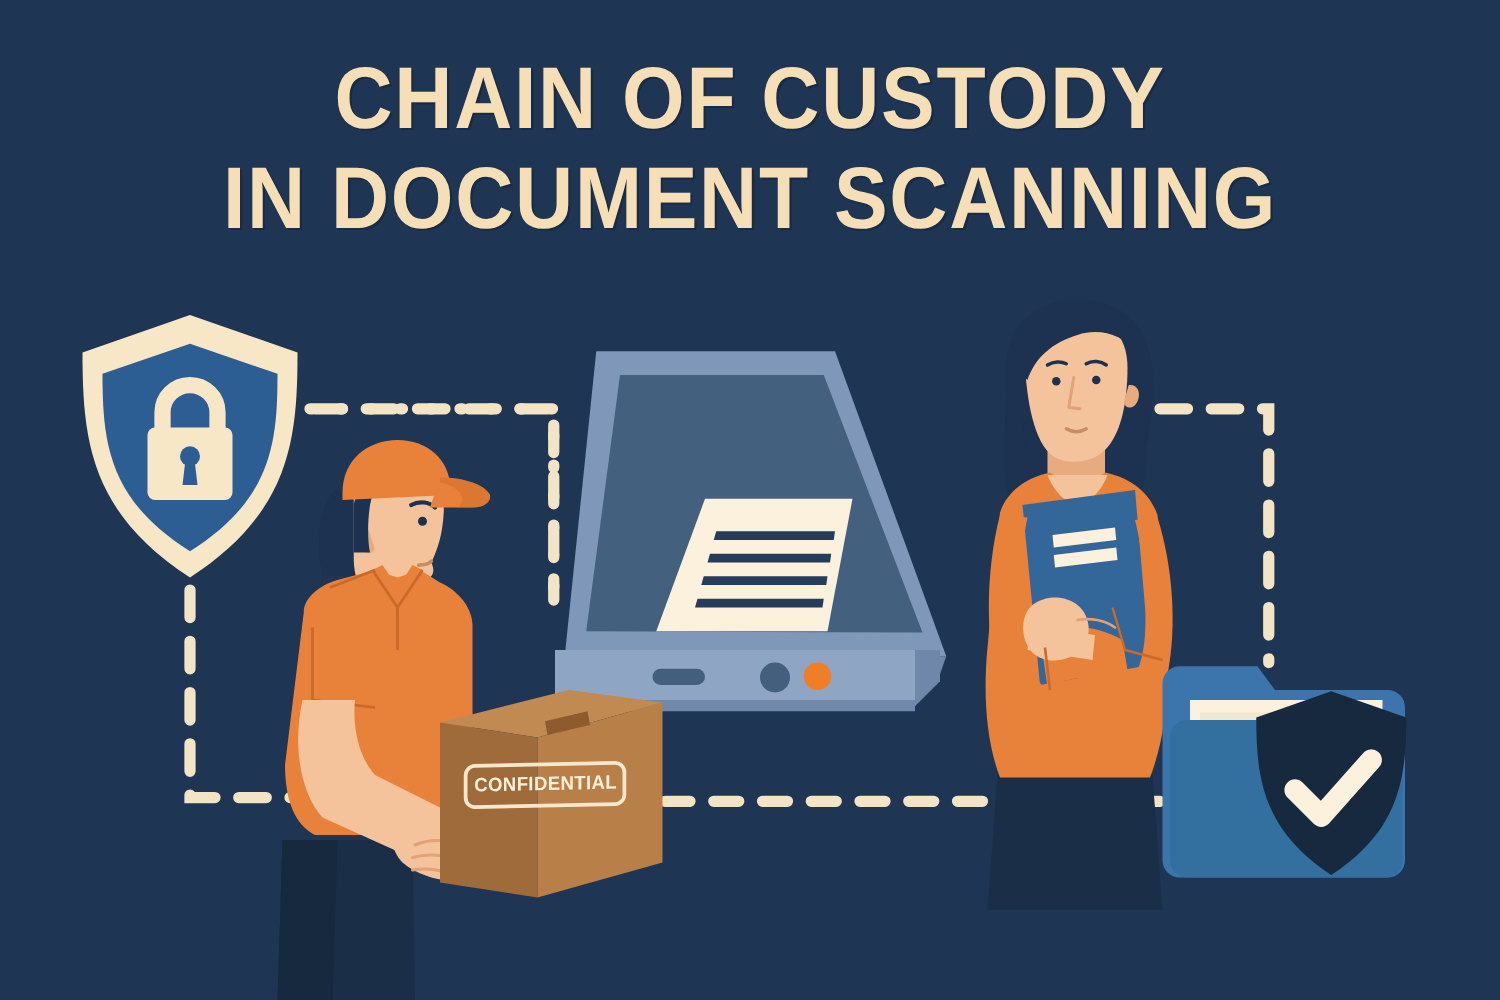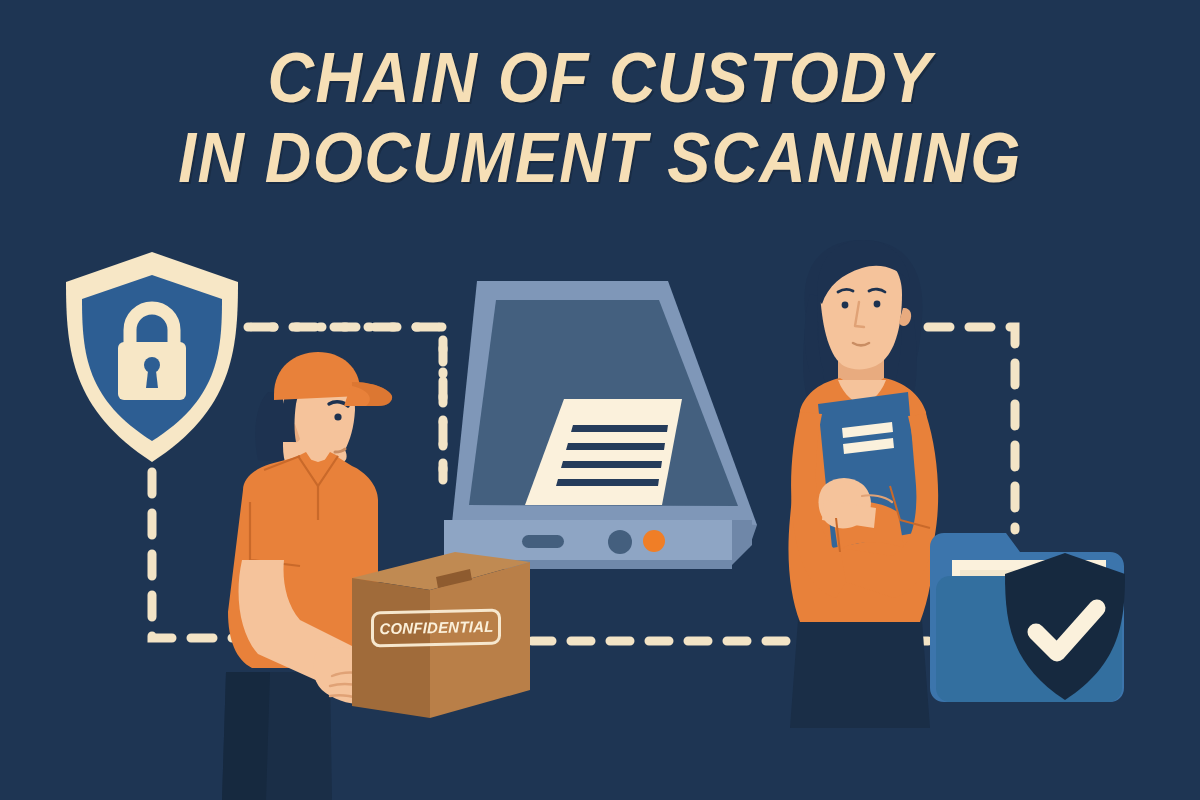"CHAIN OF CUSTODY" #poster { font-style: italic -> none }
